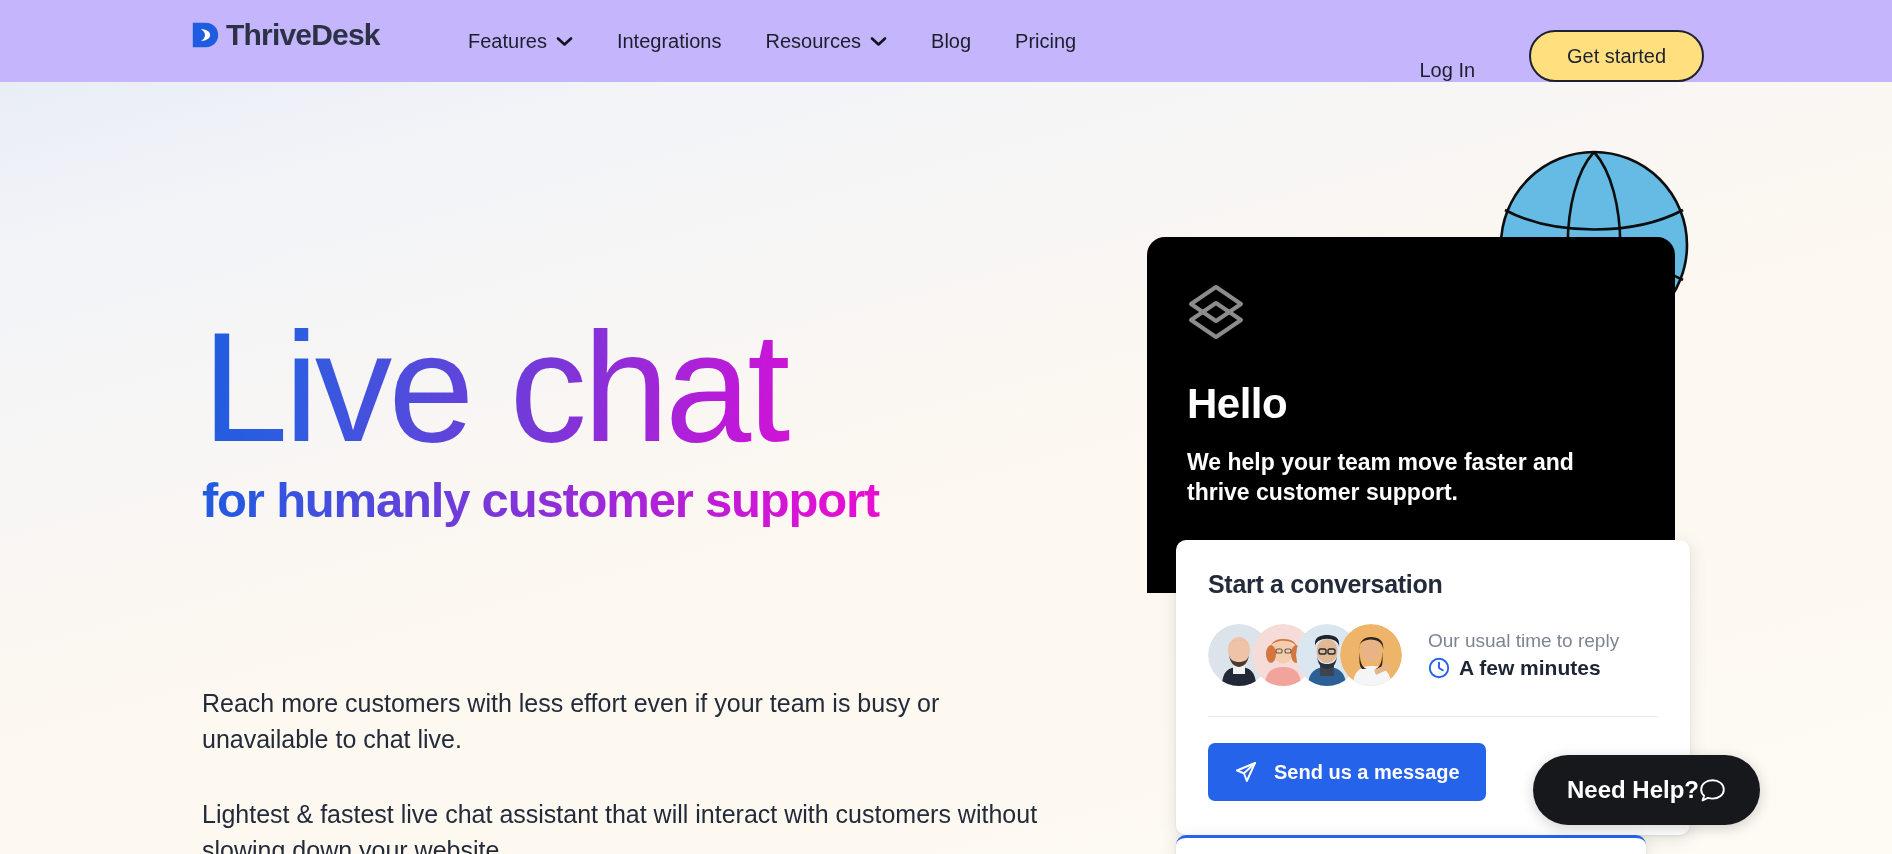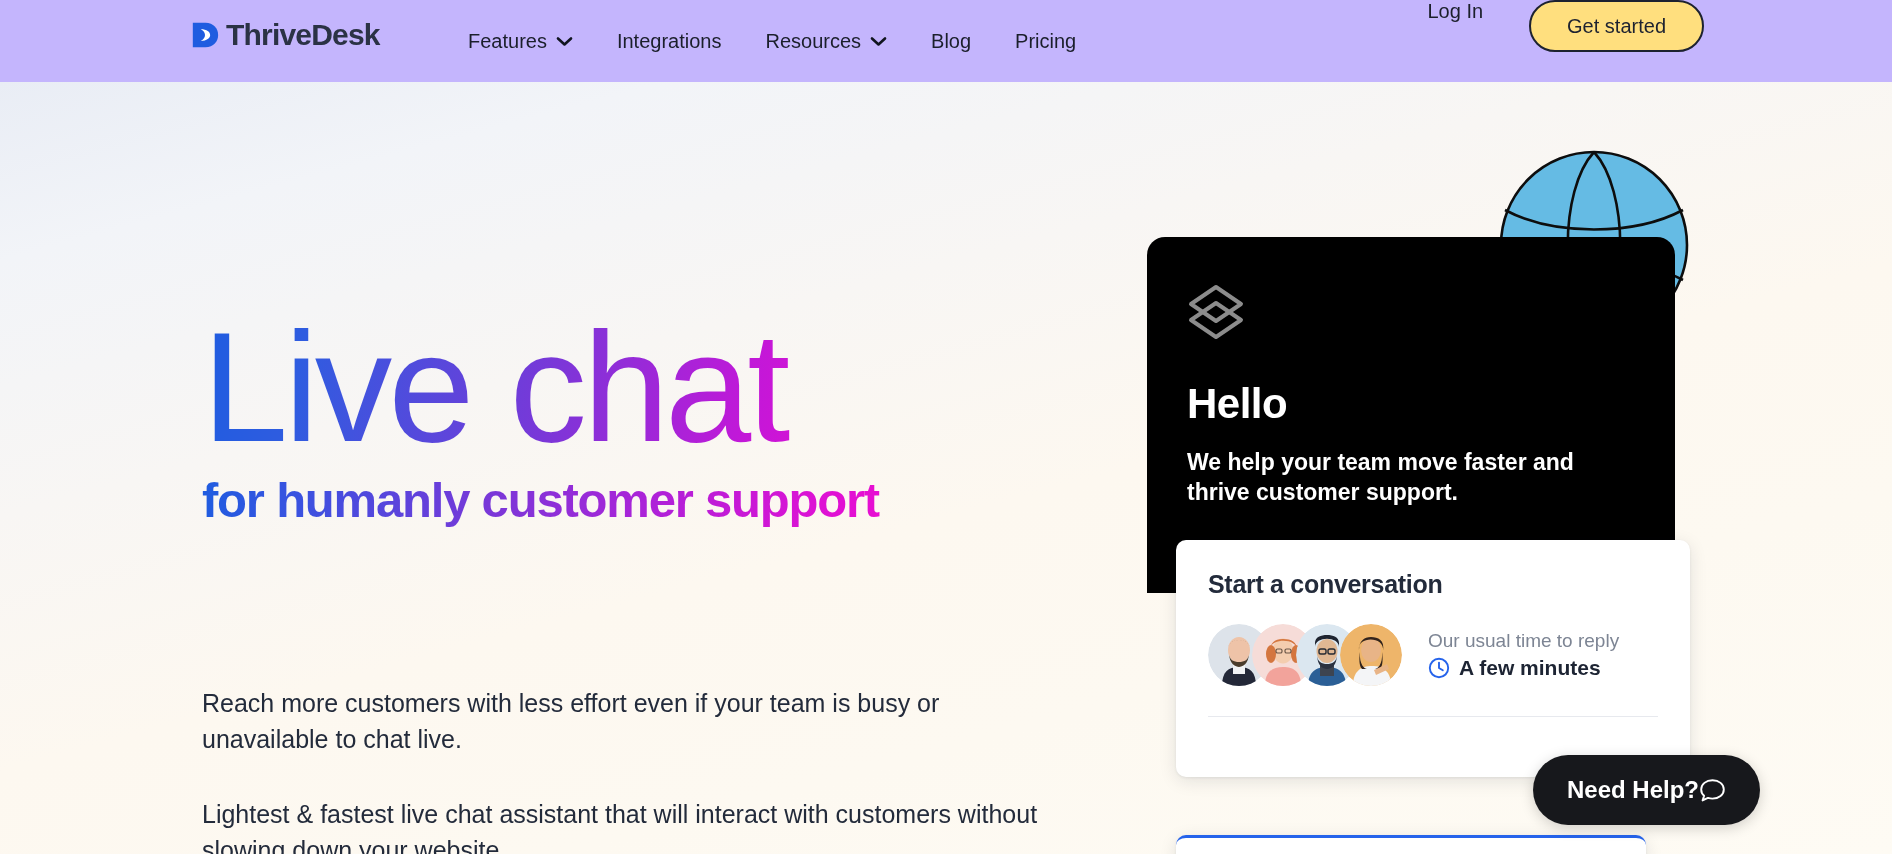"Log In" #header-right { align-items: flex-start -> flex-end; gap: 4px -> 12px }
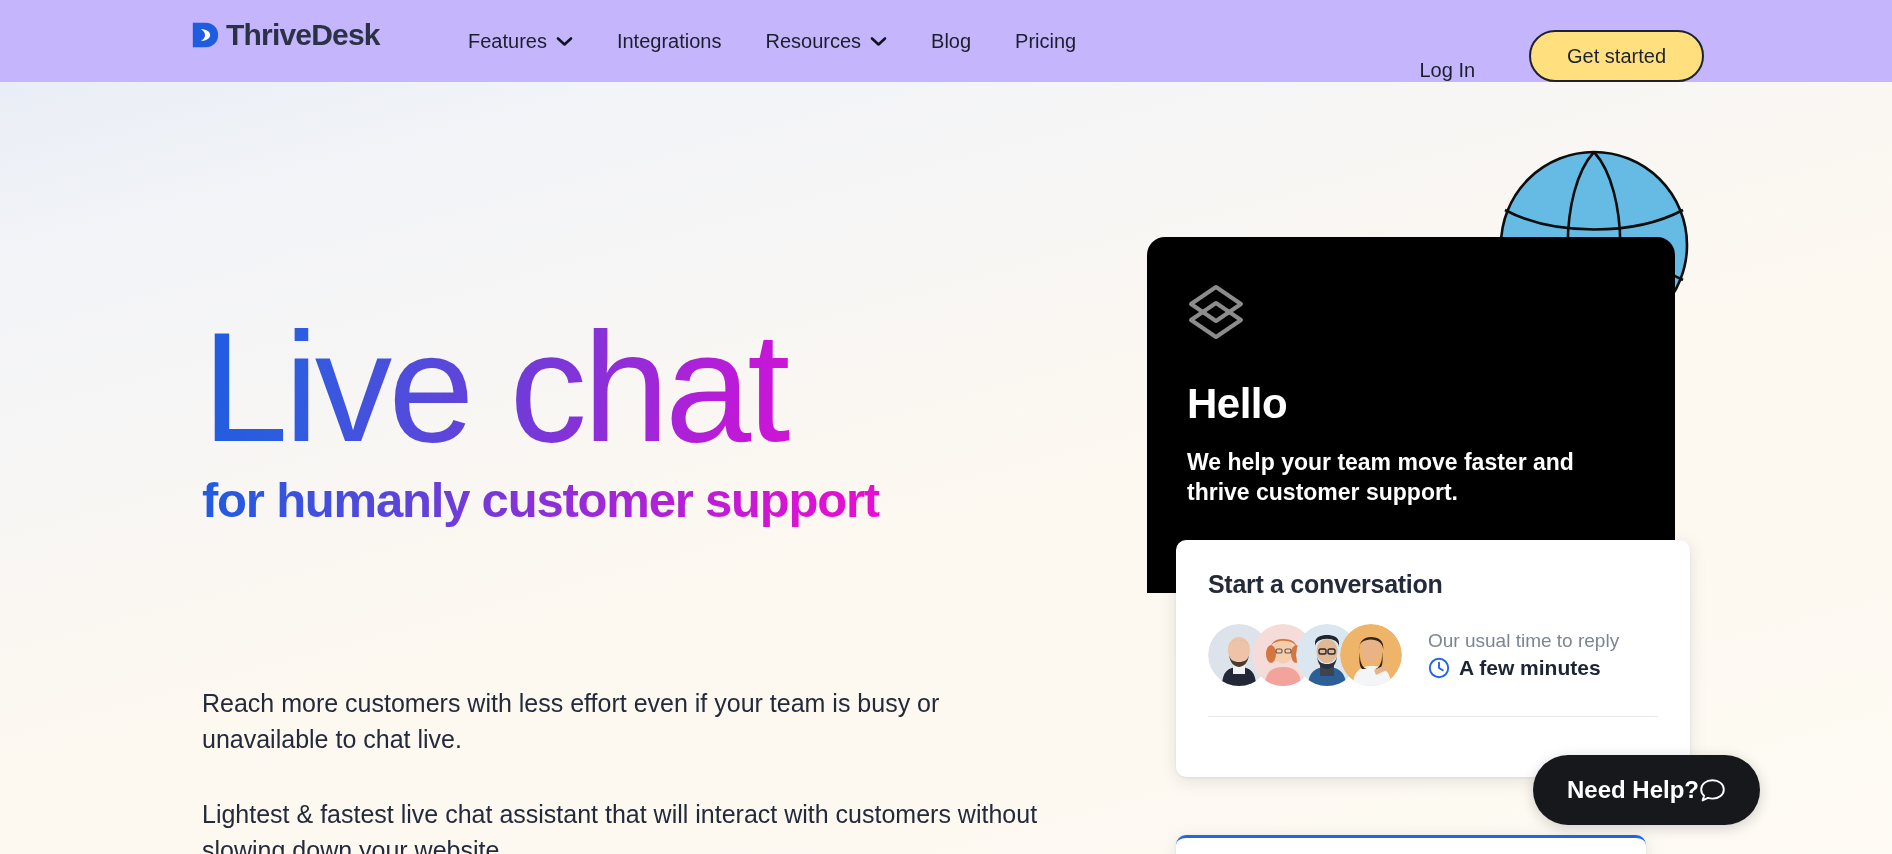"Send us a message" button { html: none -> <button> <svg> <path></path> <path></path> </svg> <span>Send us a message</span> </button> }
